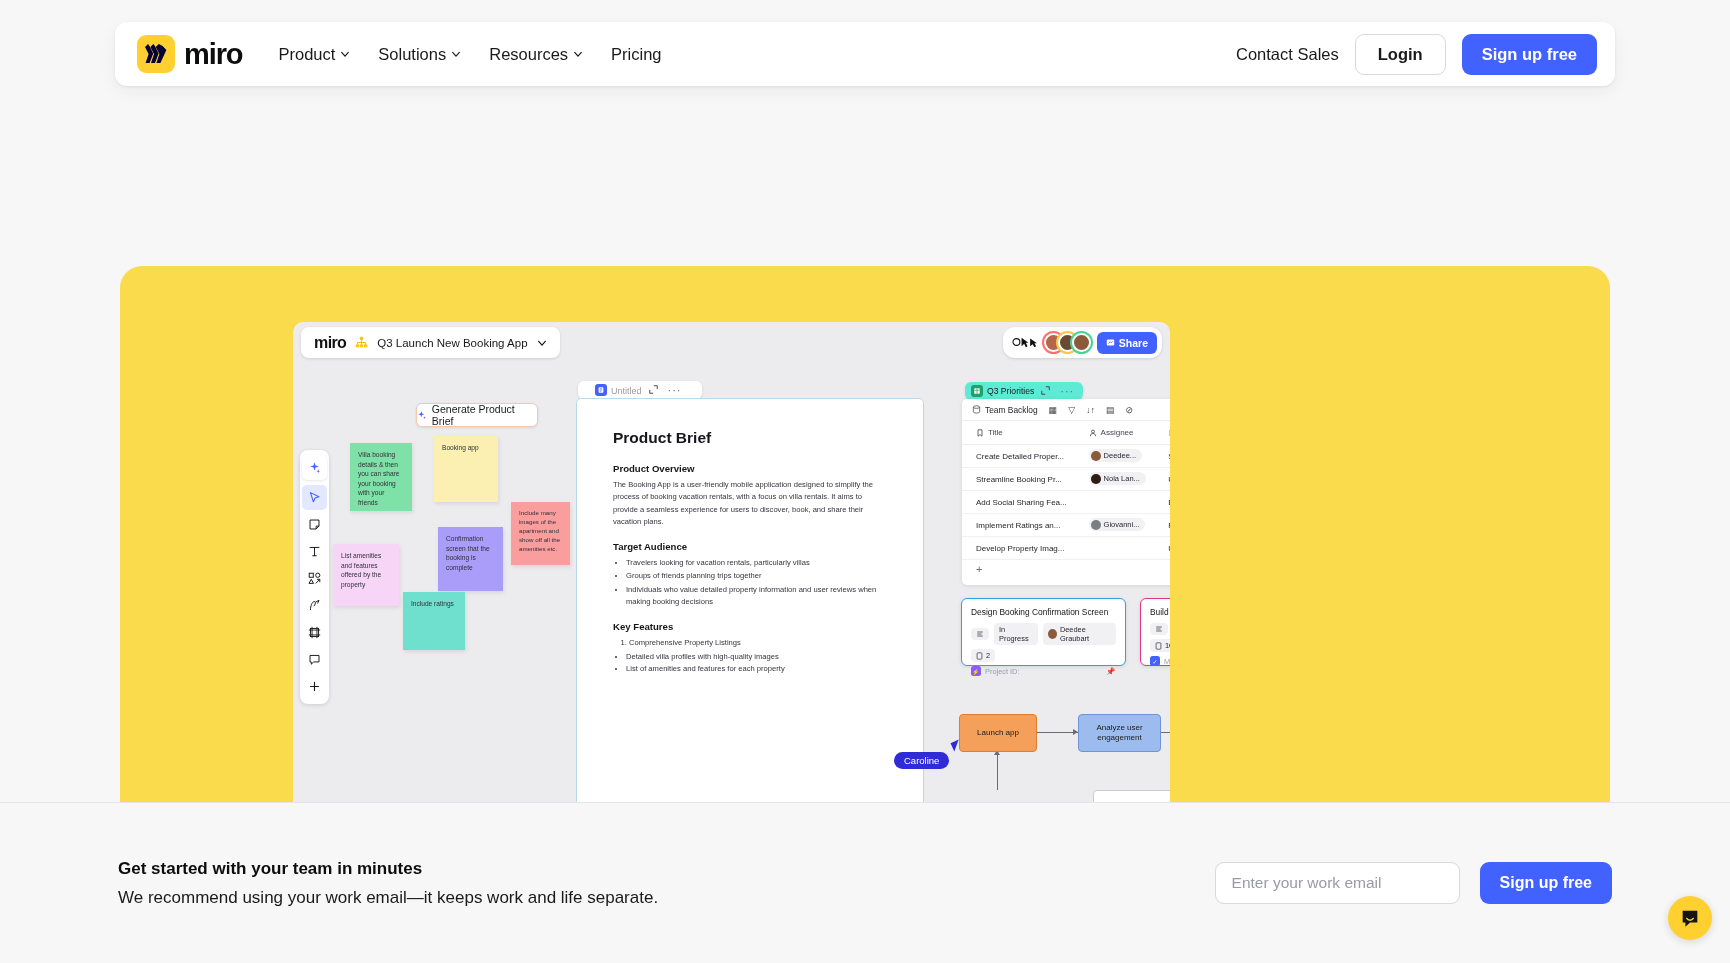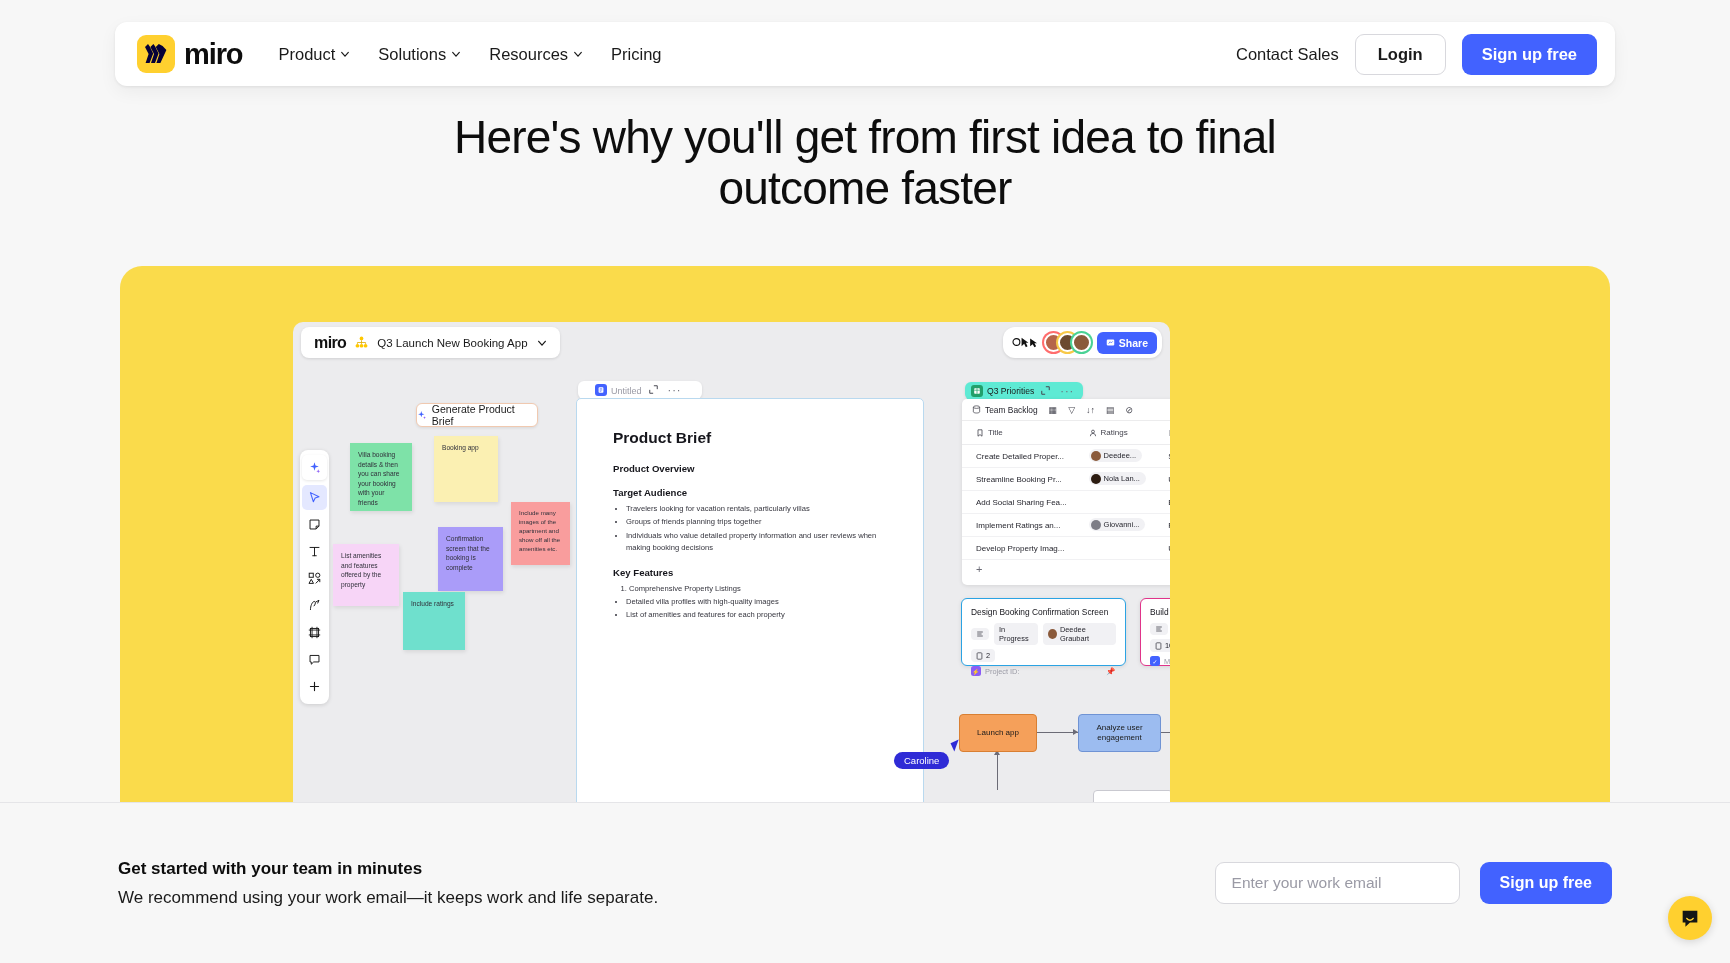"Here's why you'll get from" h1.headline { html: <h1>Here's why you'll get from first idea to final outcome faster</h1> -> none }
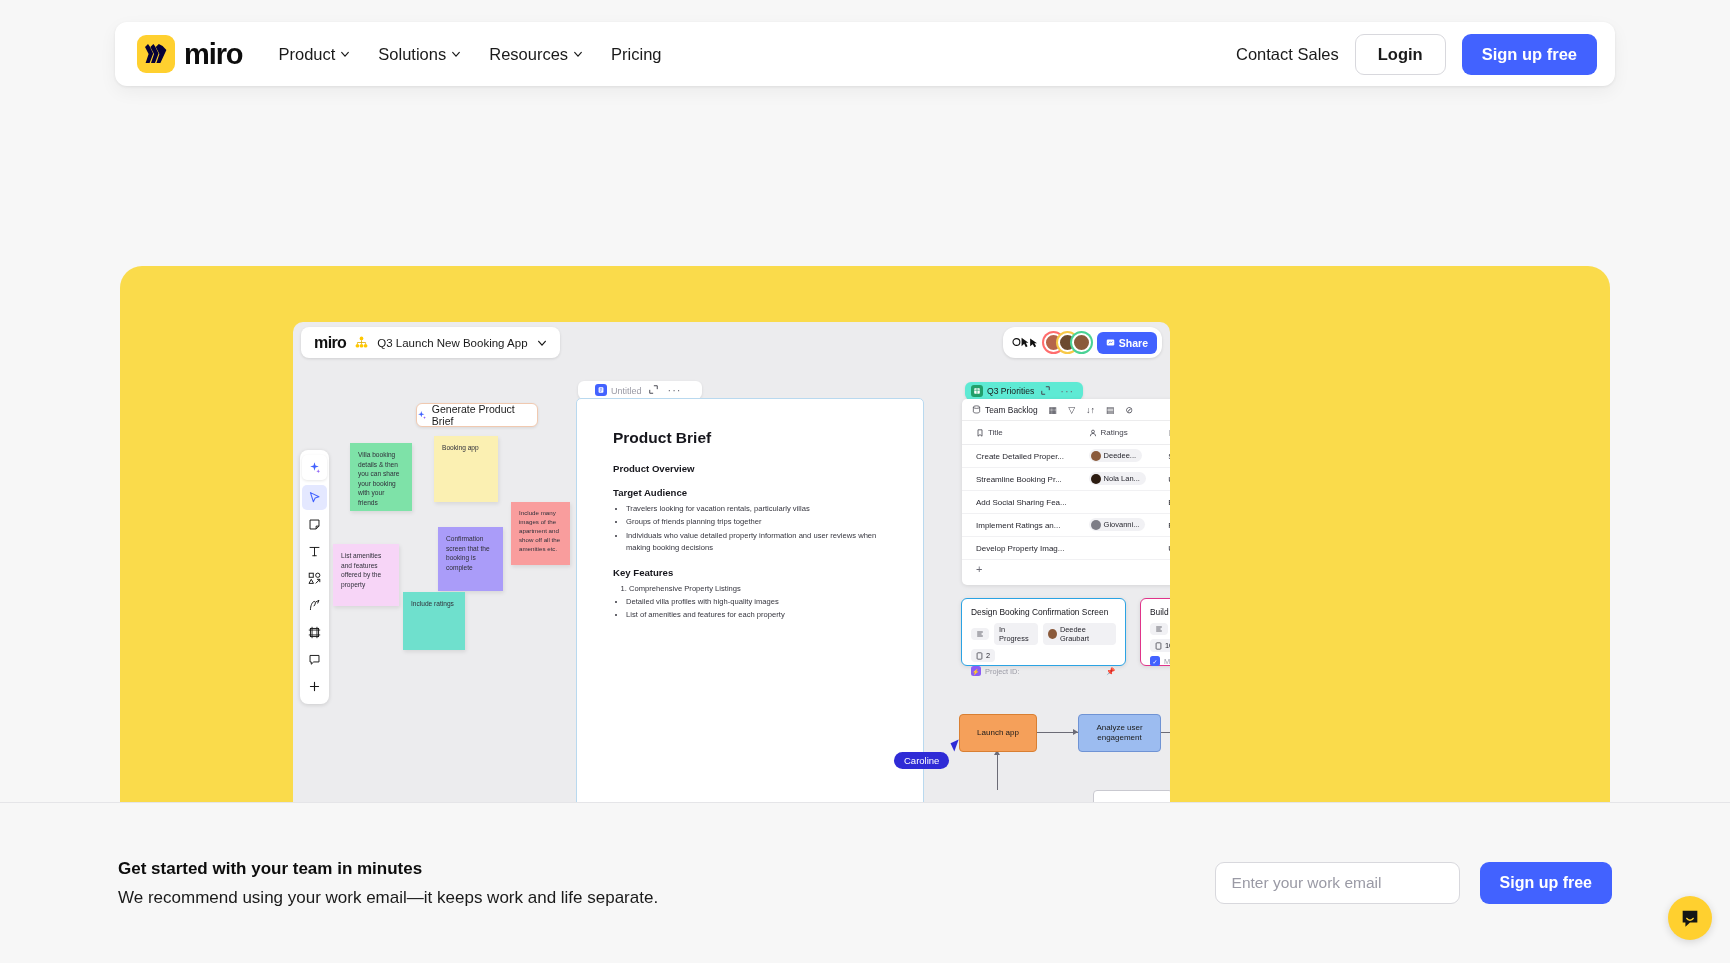"Ratings" span { text: Ratings -> Assignee }
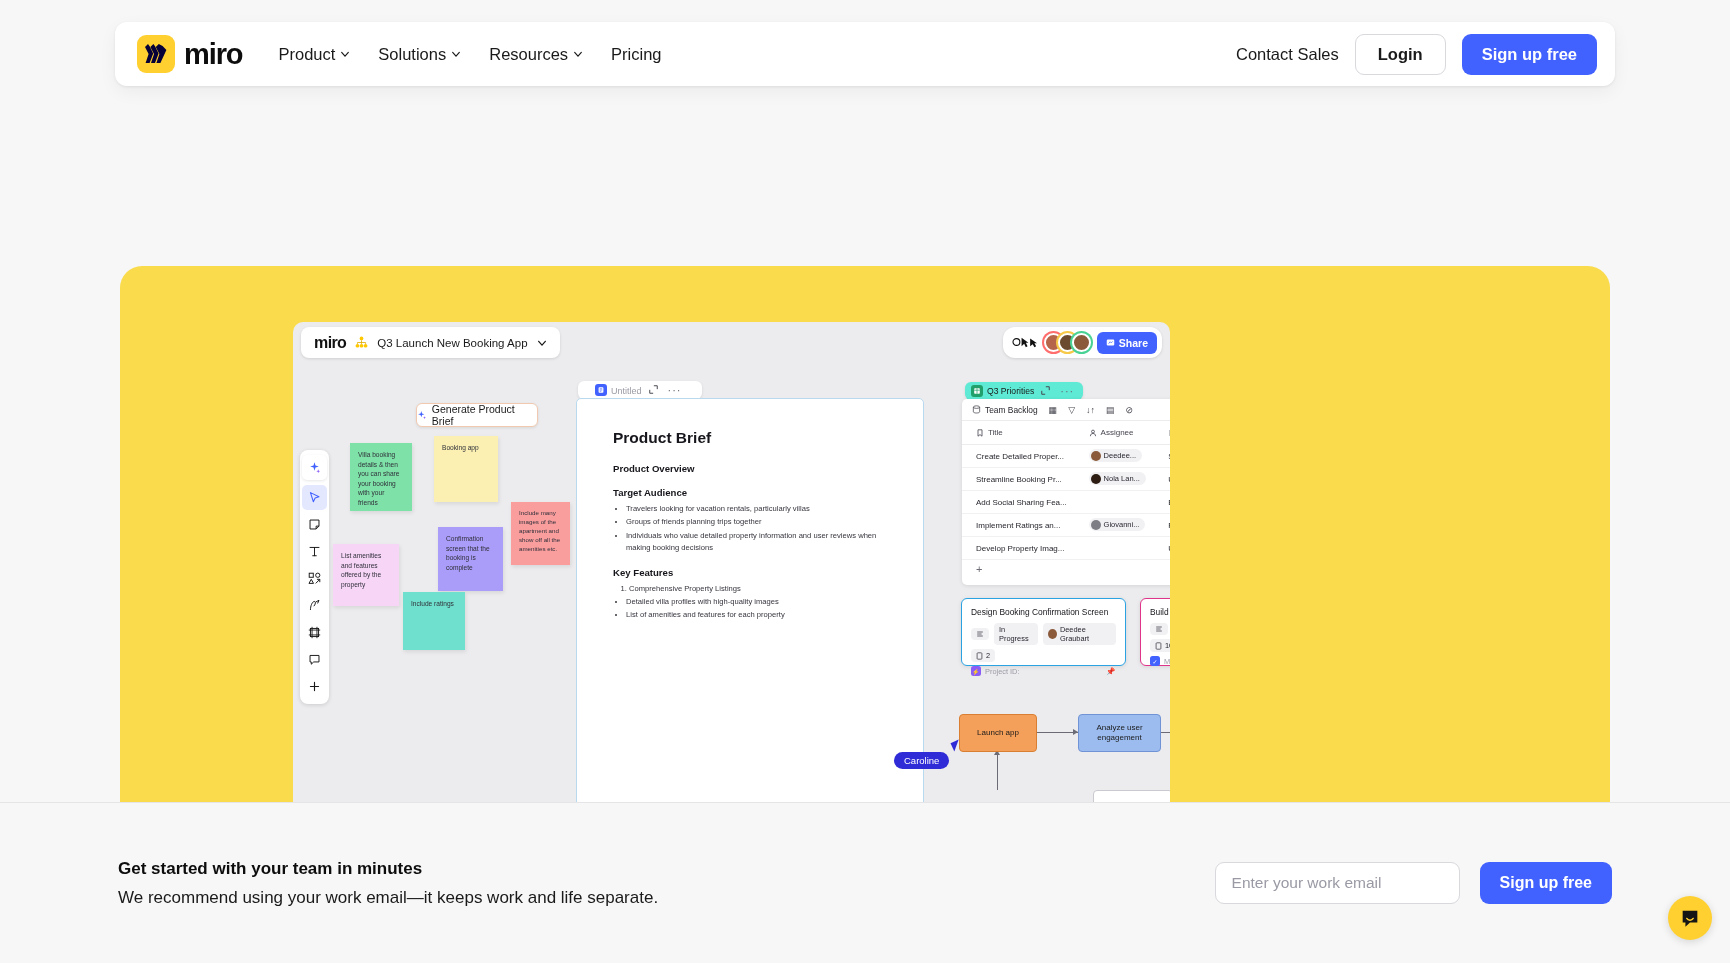"The Booking App is a" p.doc-p { html: none -> <p>The Booking App is a user-friendly mobile application designed to simplify the process of booking vacation rentals, with a focus on villa rentals. It aims to provide a seamless experience for users to discover, book, and share their vacation plans.</p> }
